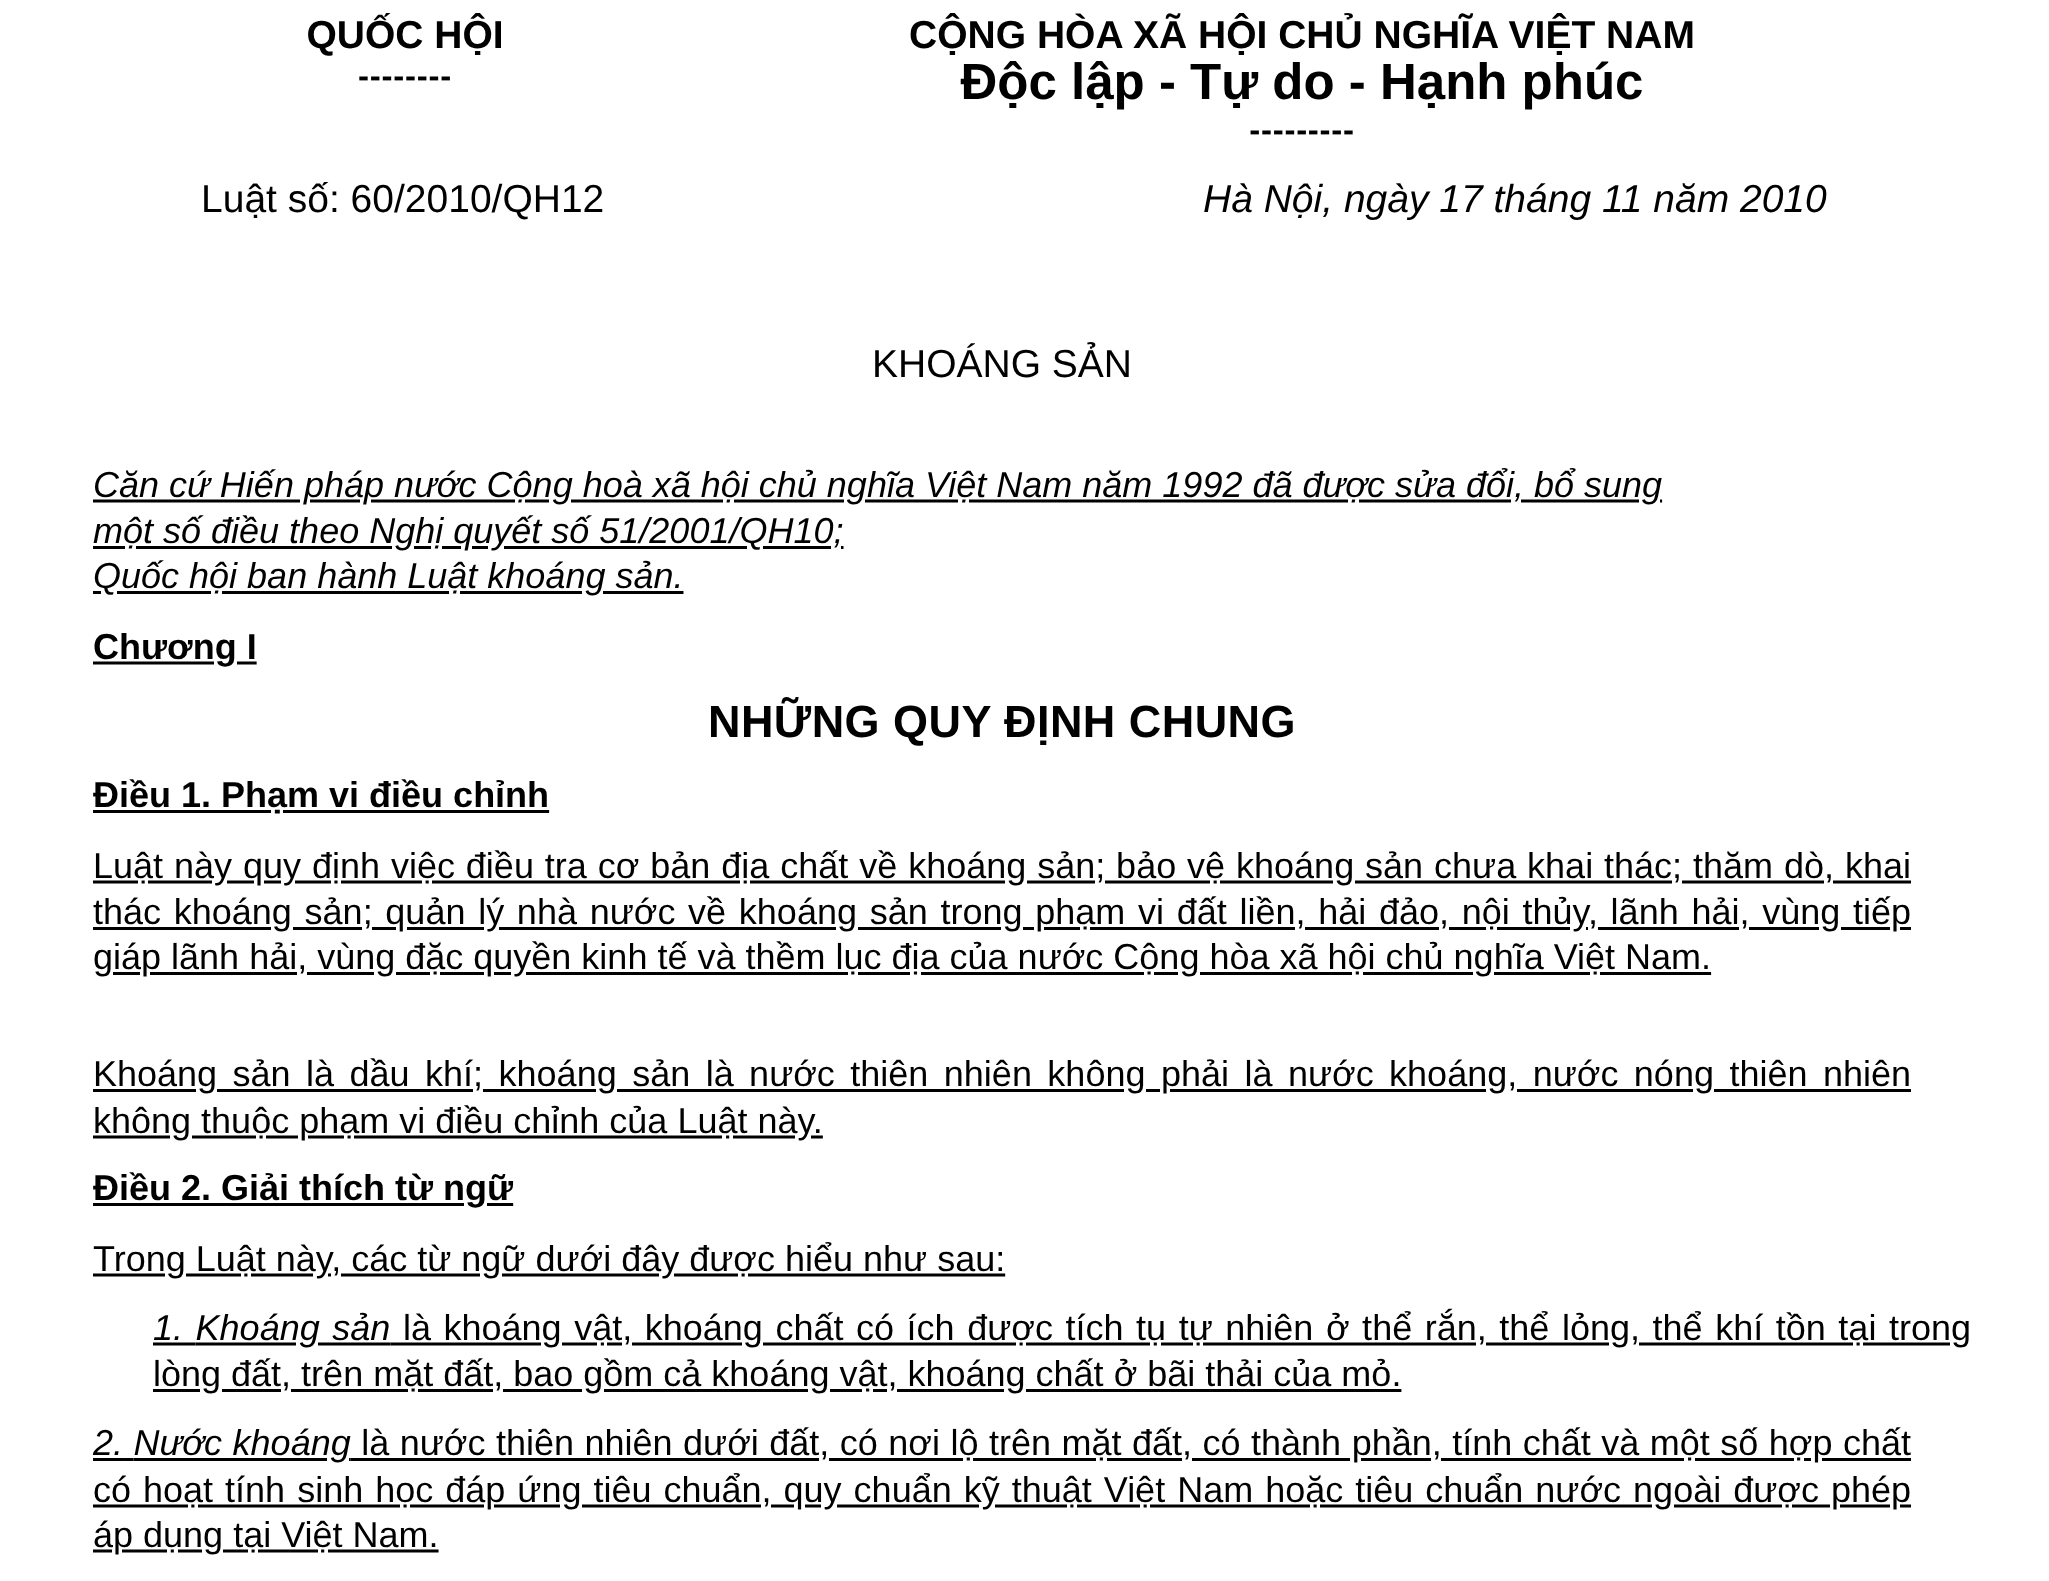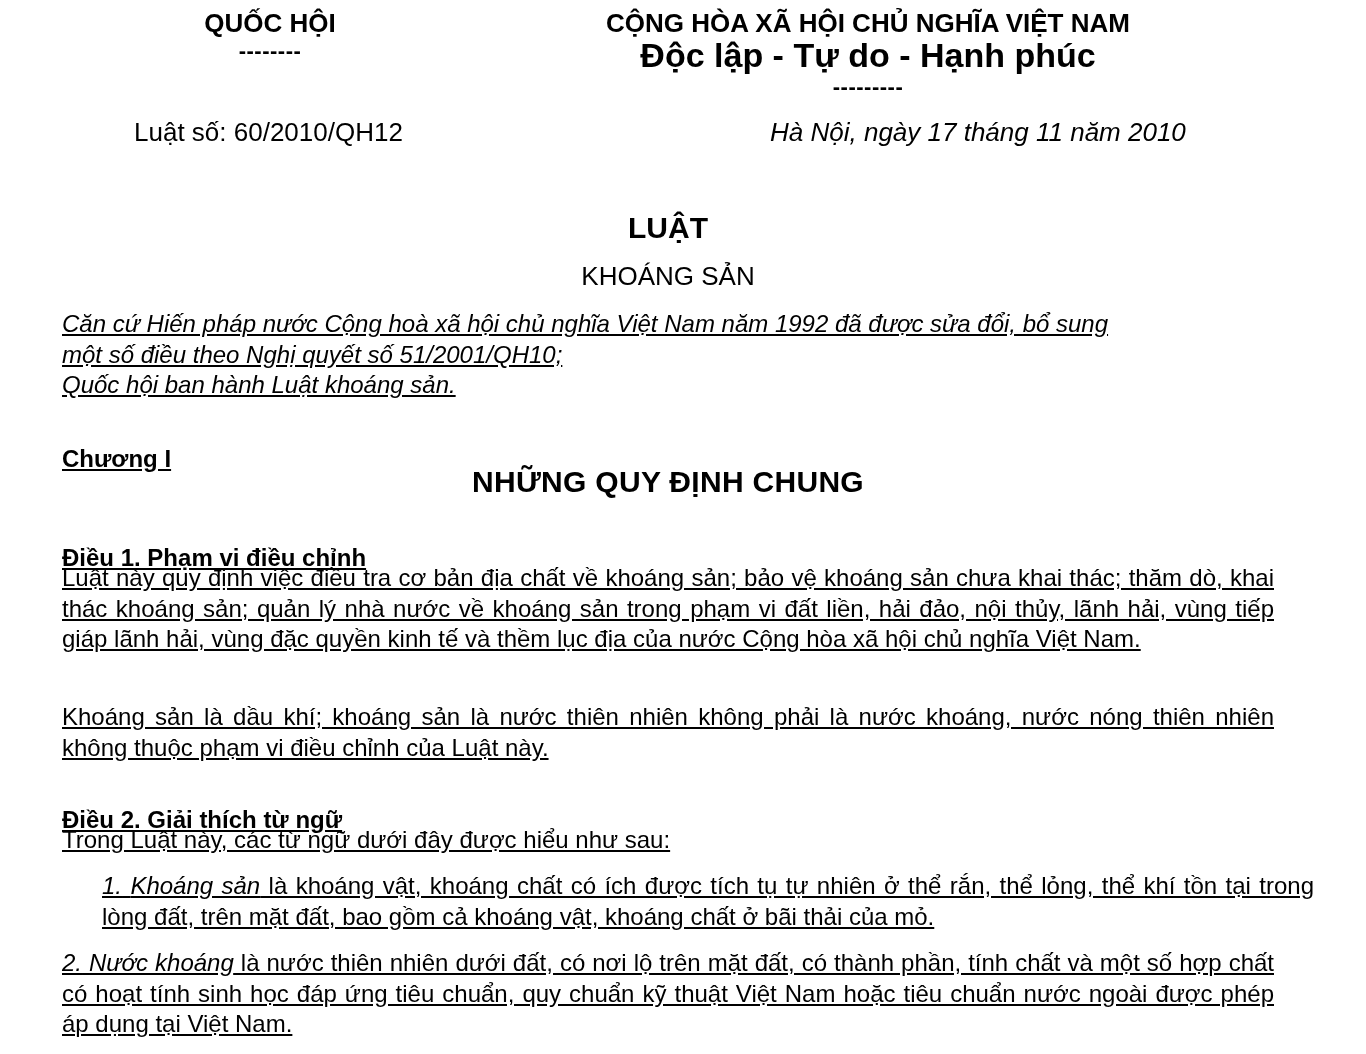"Hà Nội, ngày 17 tháng" div.abs { left: 770px -> 802px }
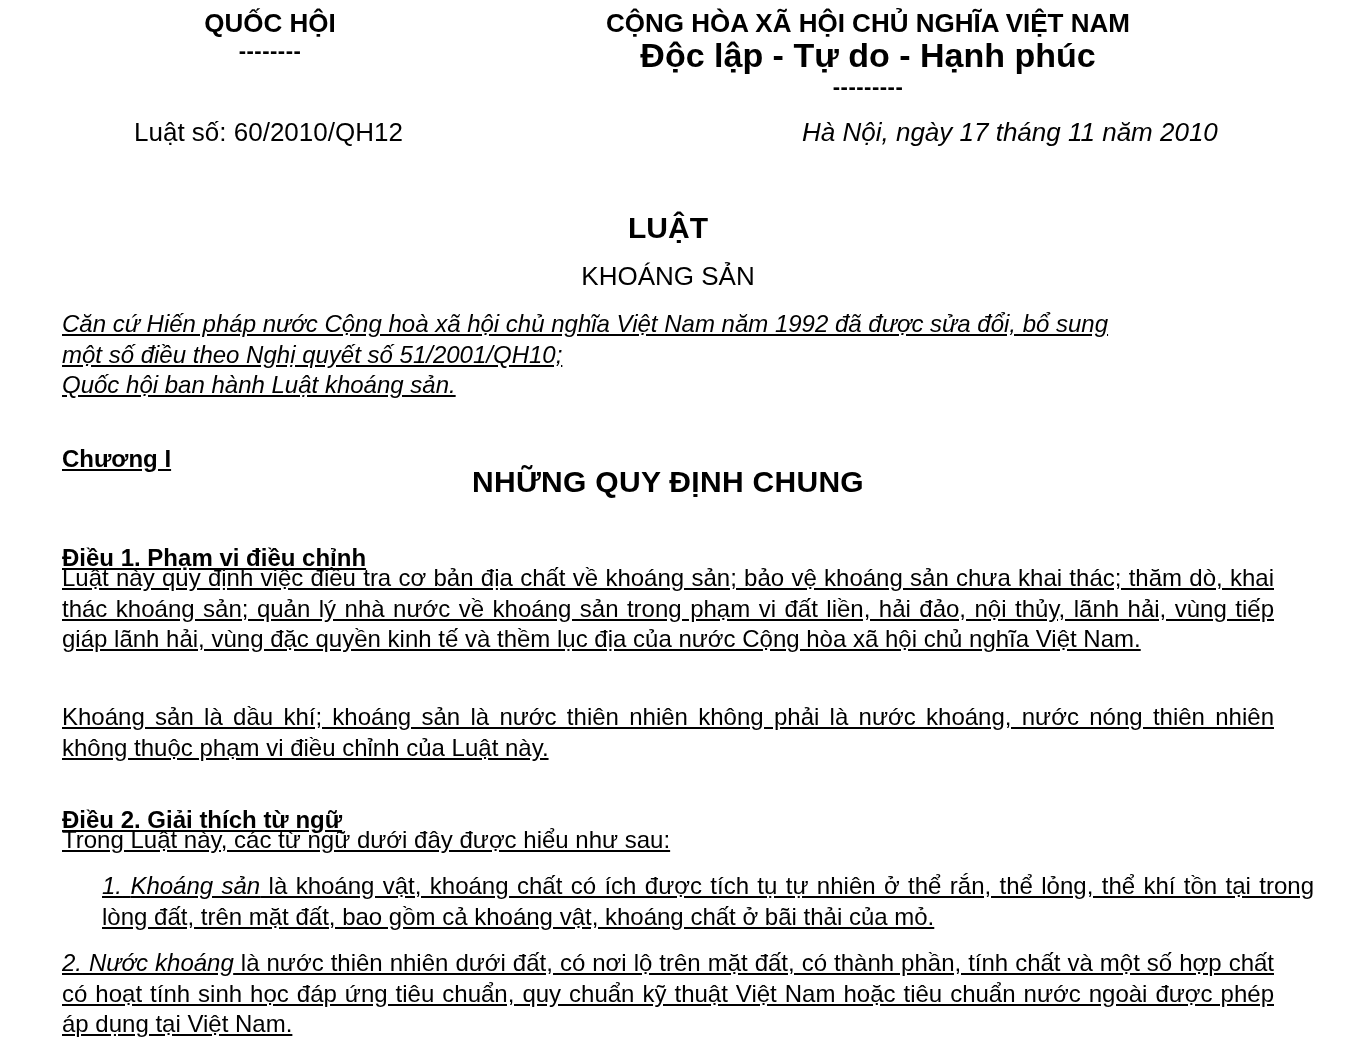"LUẬT" div.law-title { html: <div>LUẬT</div> -> none }
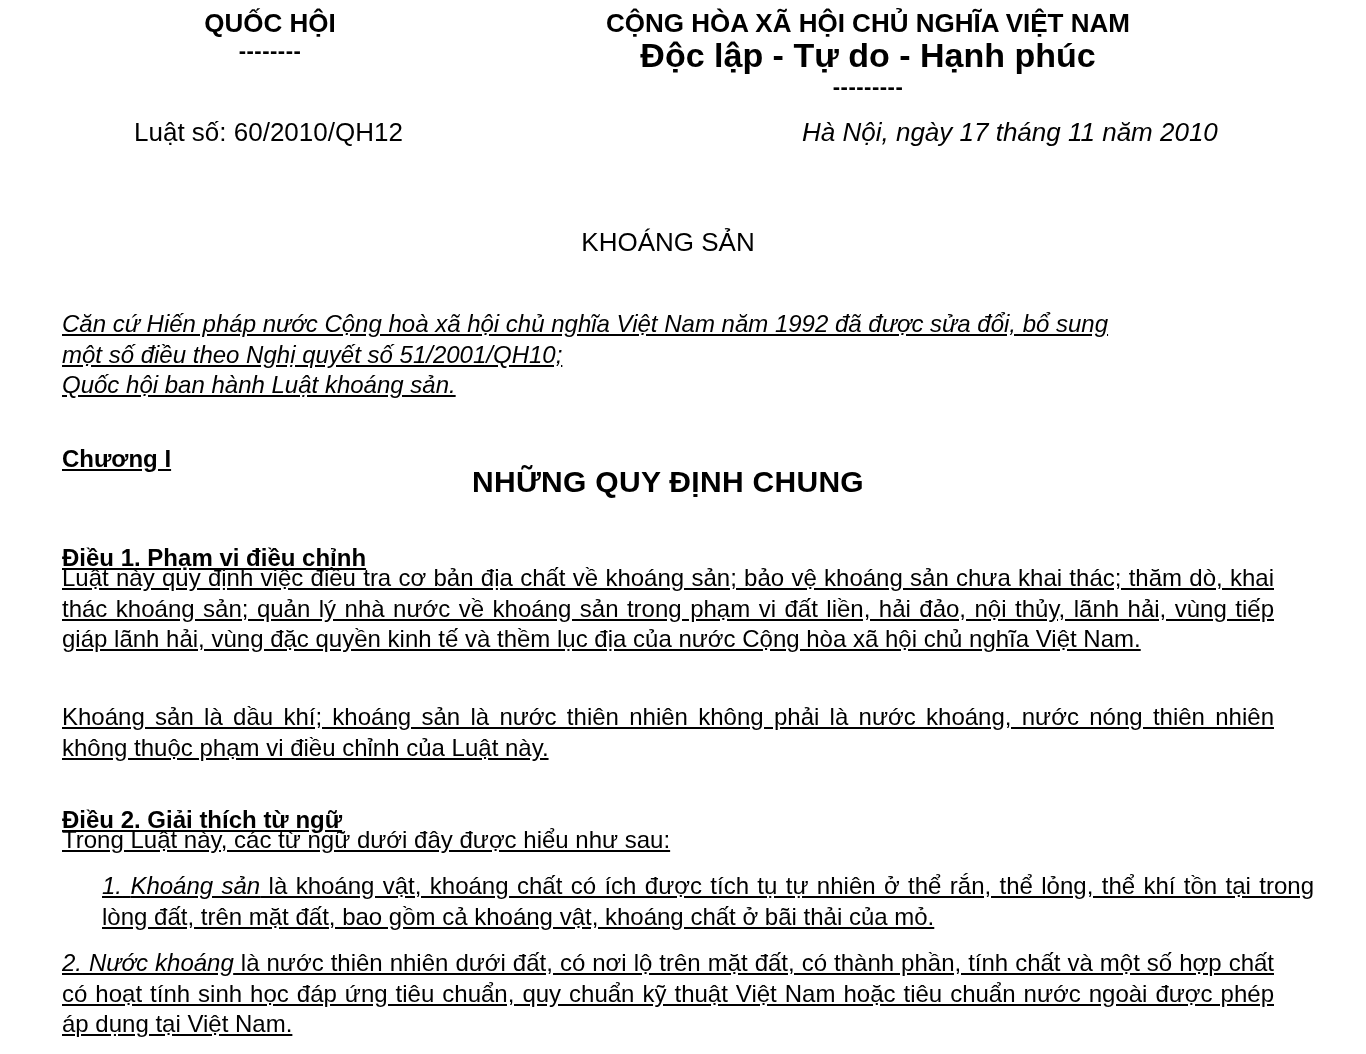"Chương I" .bold { margin-top: 27px -> none }
